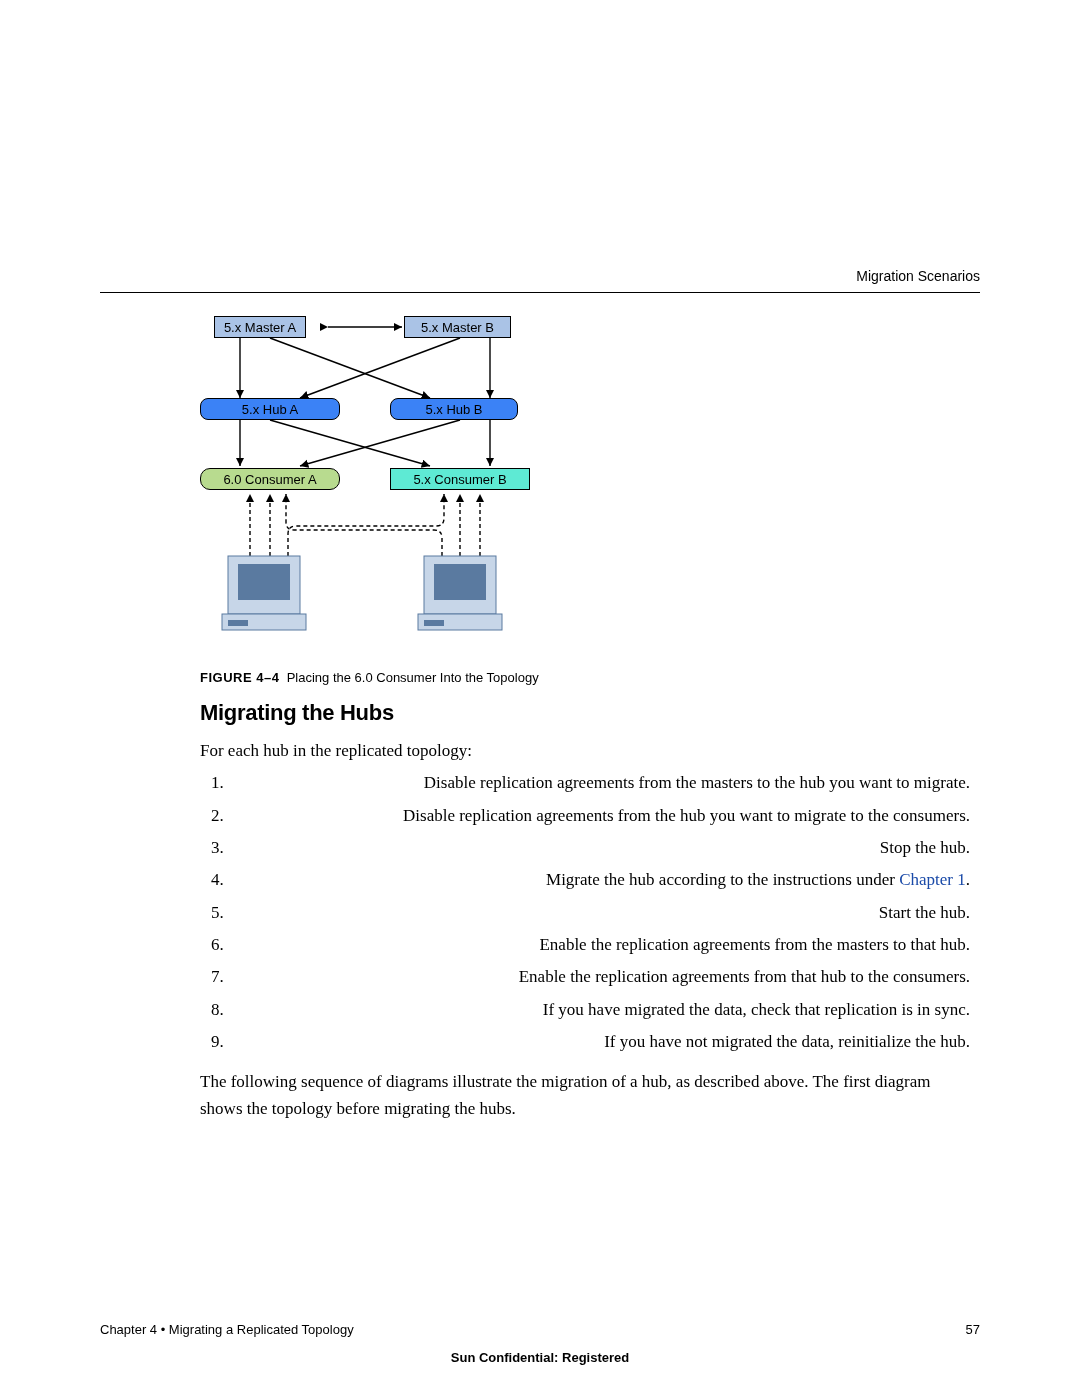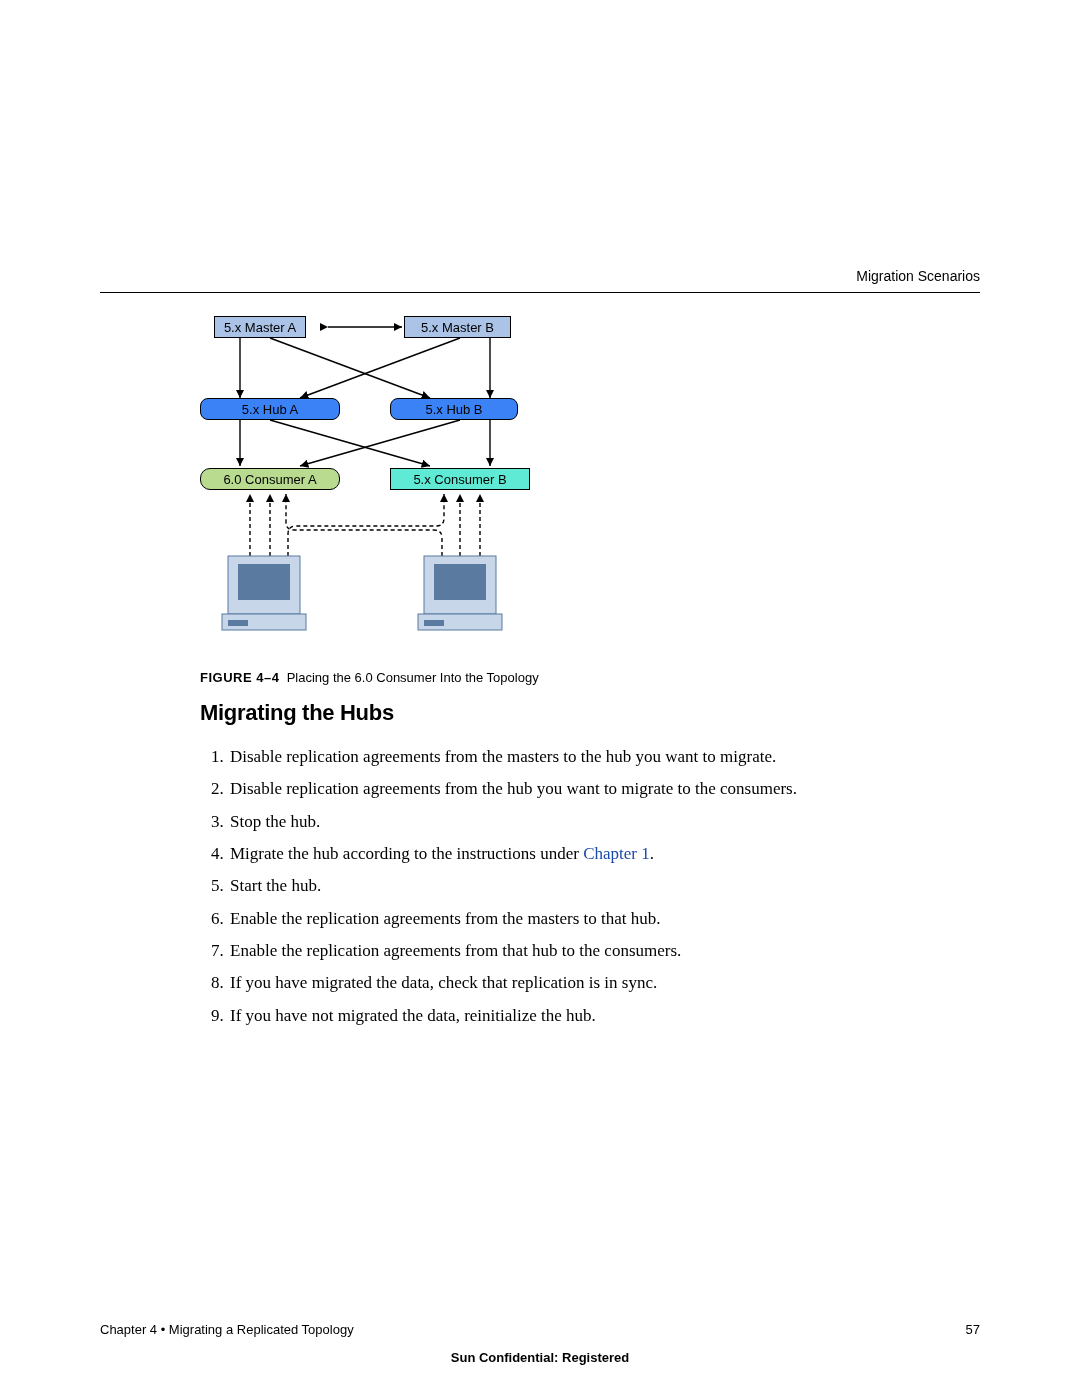"For each hub in the" div { html: none -> <div>For each hub in the replicated topology:</div> }
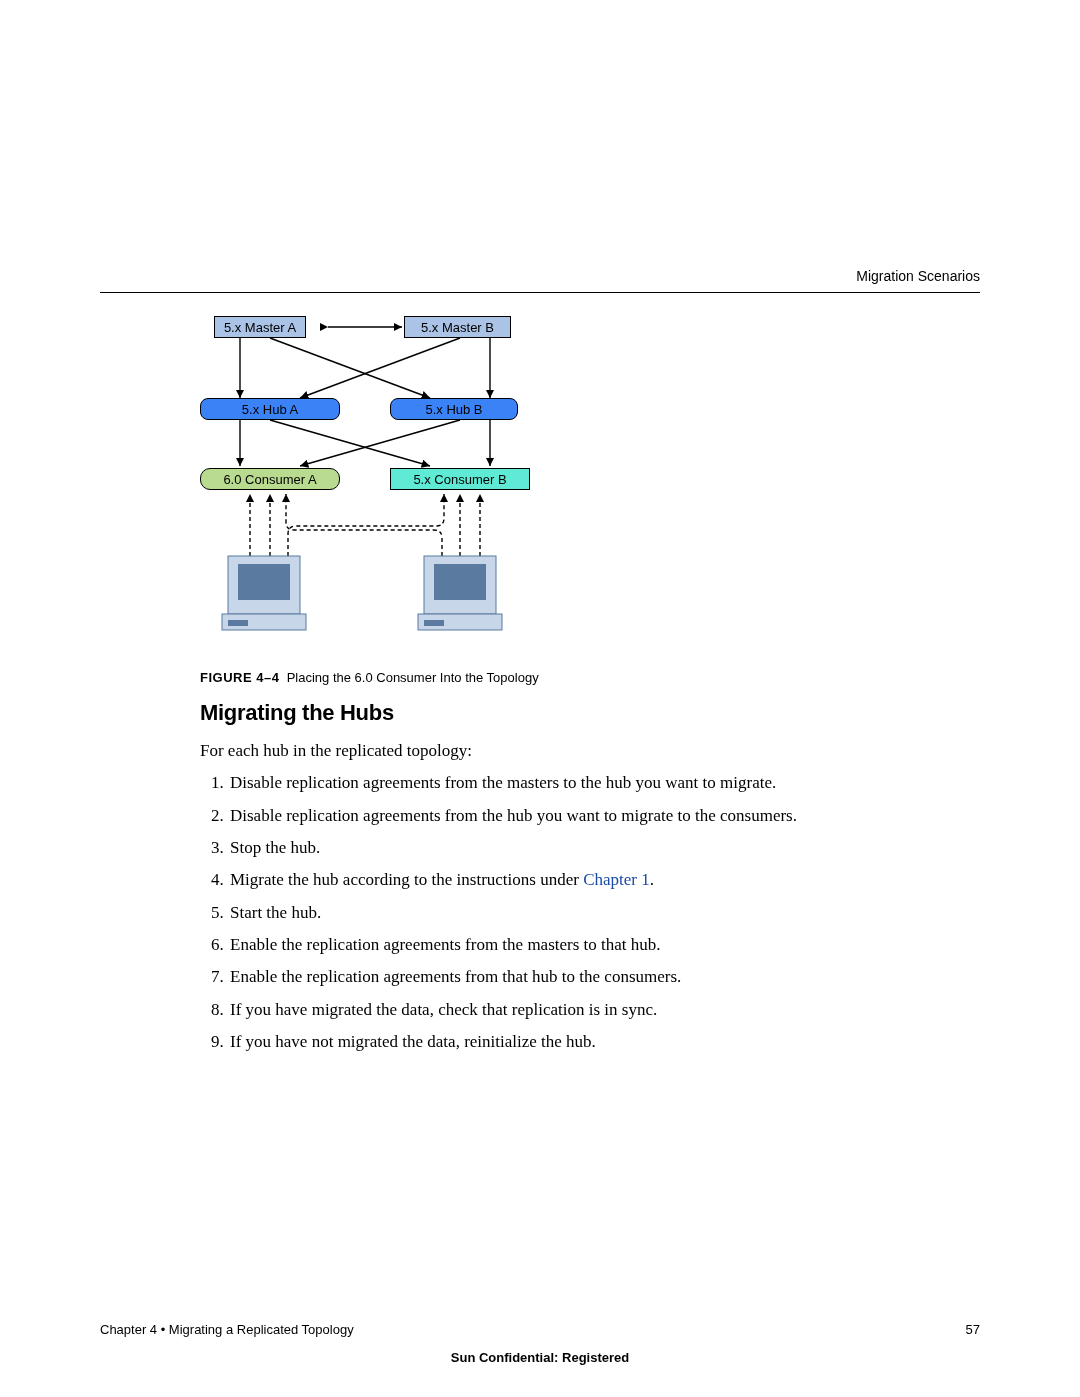"Disable replication agreements from the" ol.steps { text-align: none -> right }
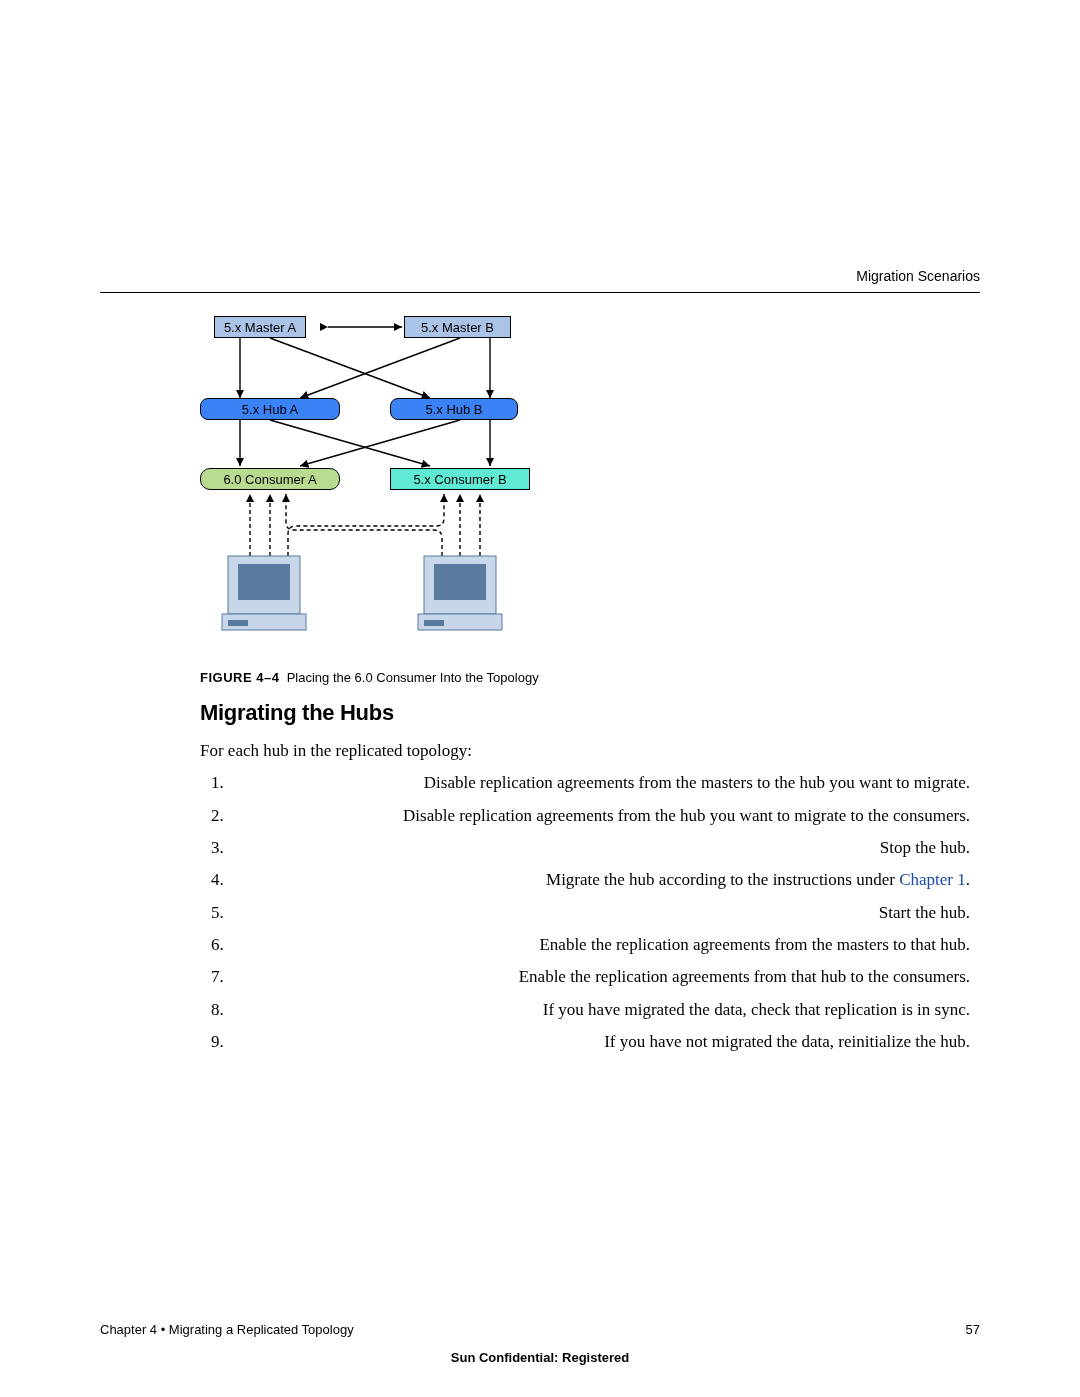"The following sequence of diagrams" div.after-list { html: none -> <div>The following sequence of diagrams illustrate the migration of a hub, as described above. The first diagram shows the topology before migrating the hubs.</div> }
